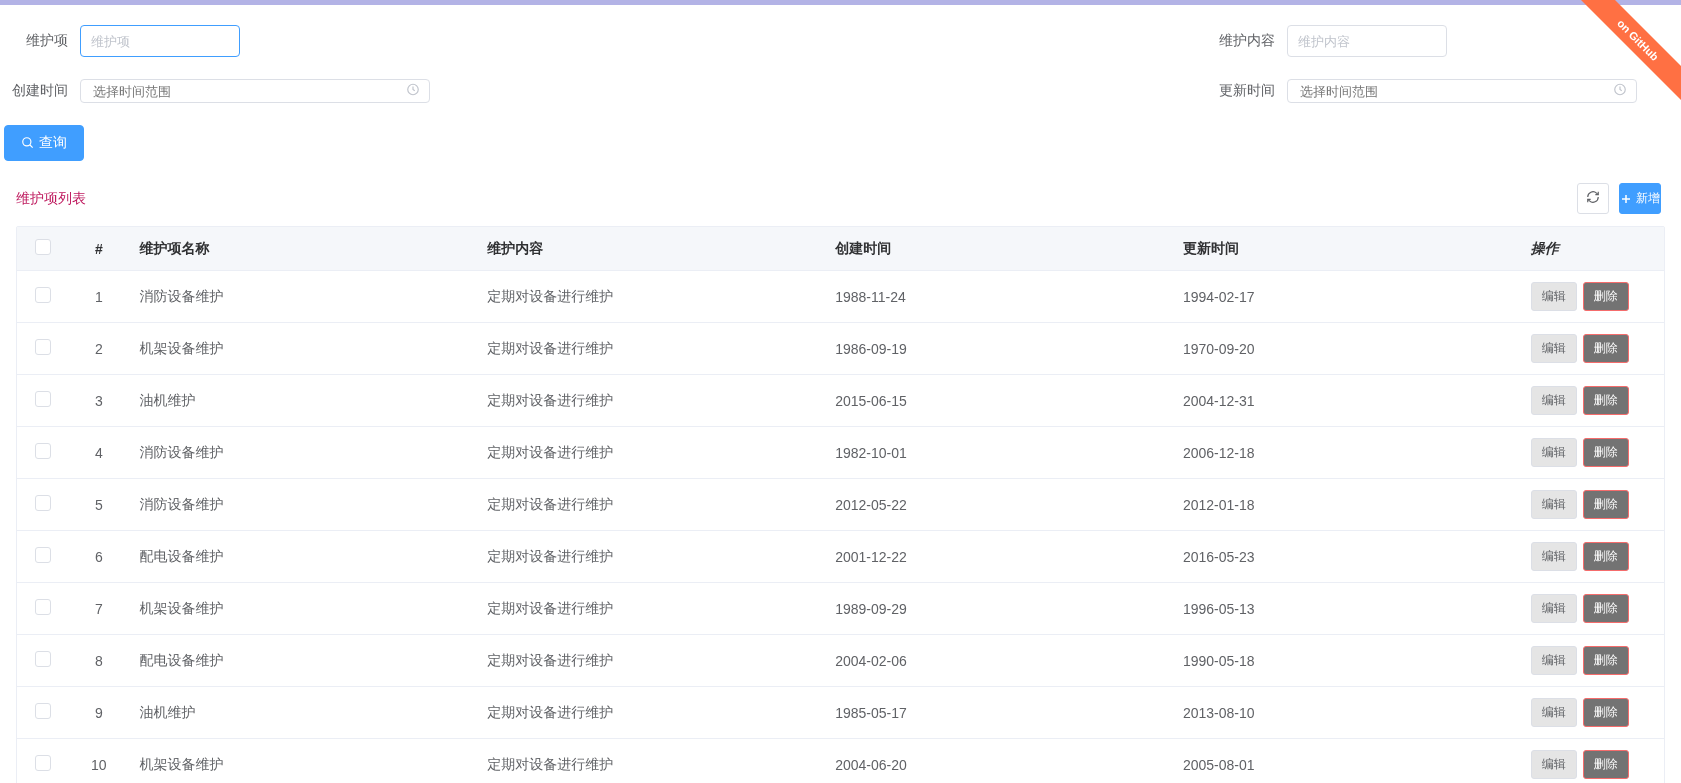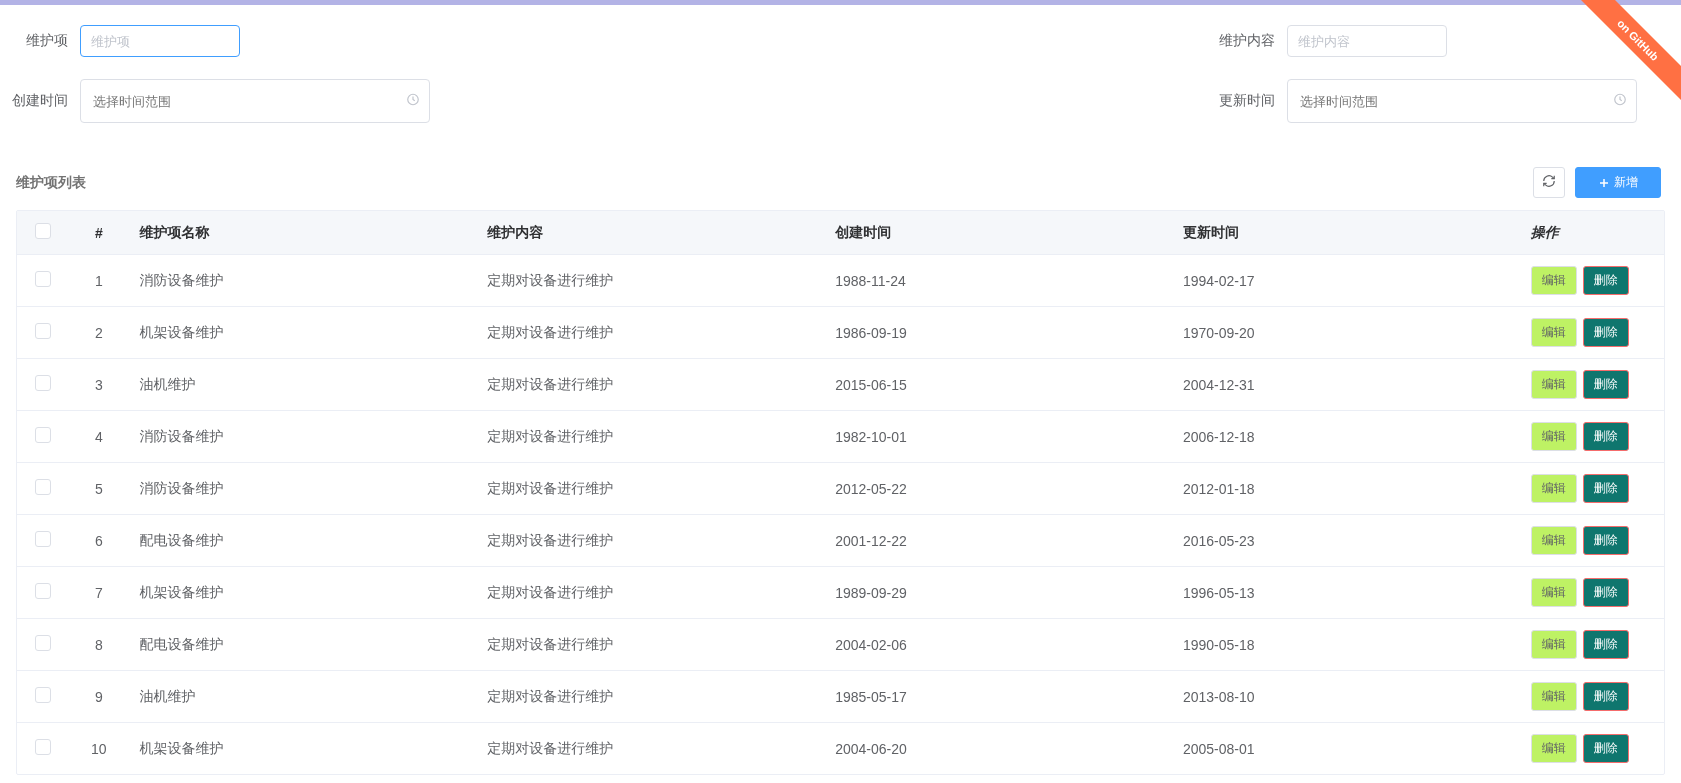"选择时间范围" .date-input { height: 44px -> 24px }
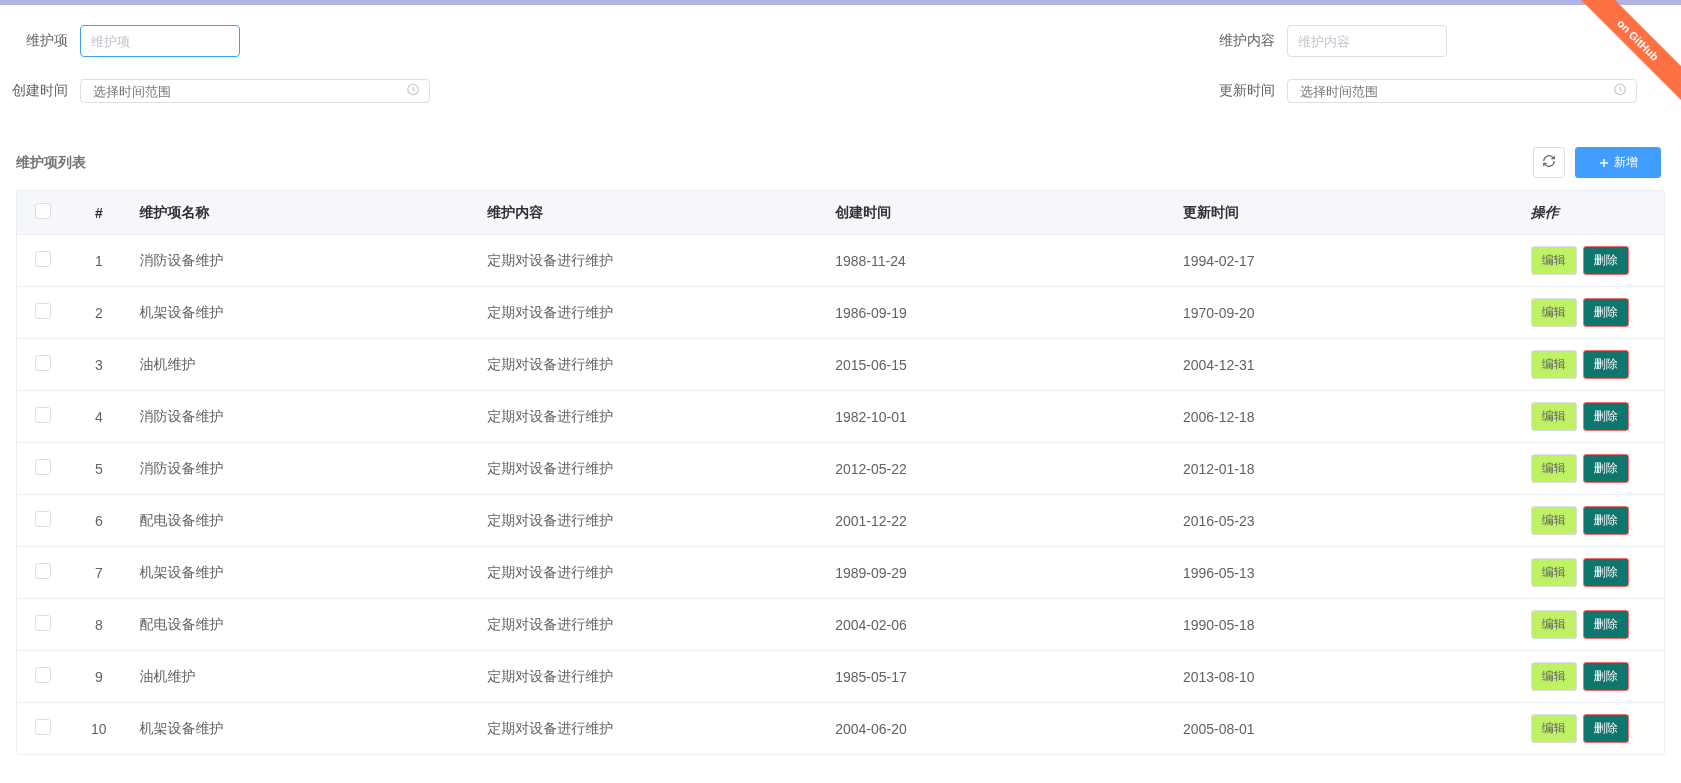"查询" div.search-row { html: none -> <div> <button> <svg> <circle></circle> <path></path> </svg> <span>查询</span> </button> </div> }
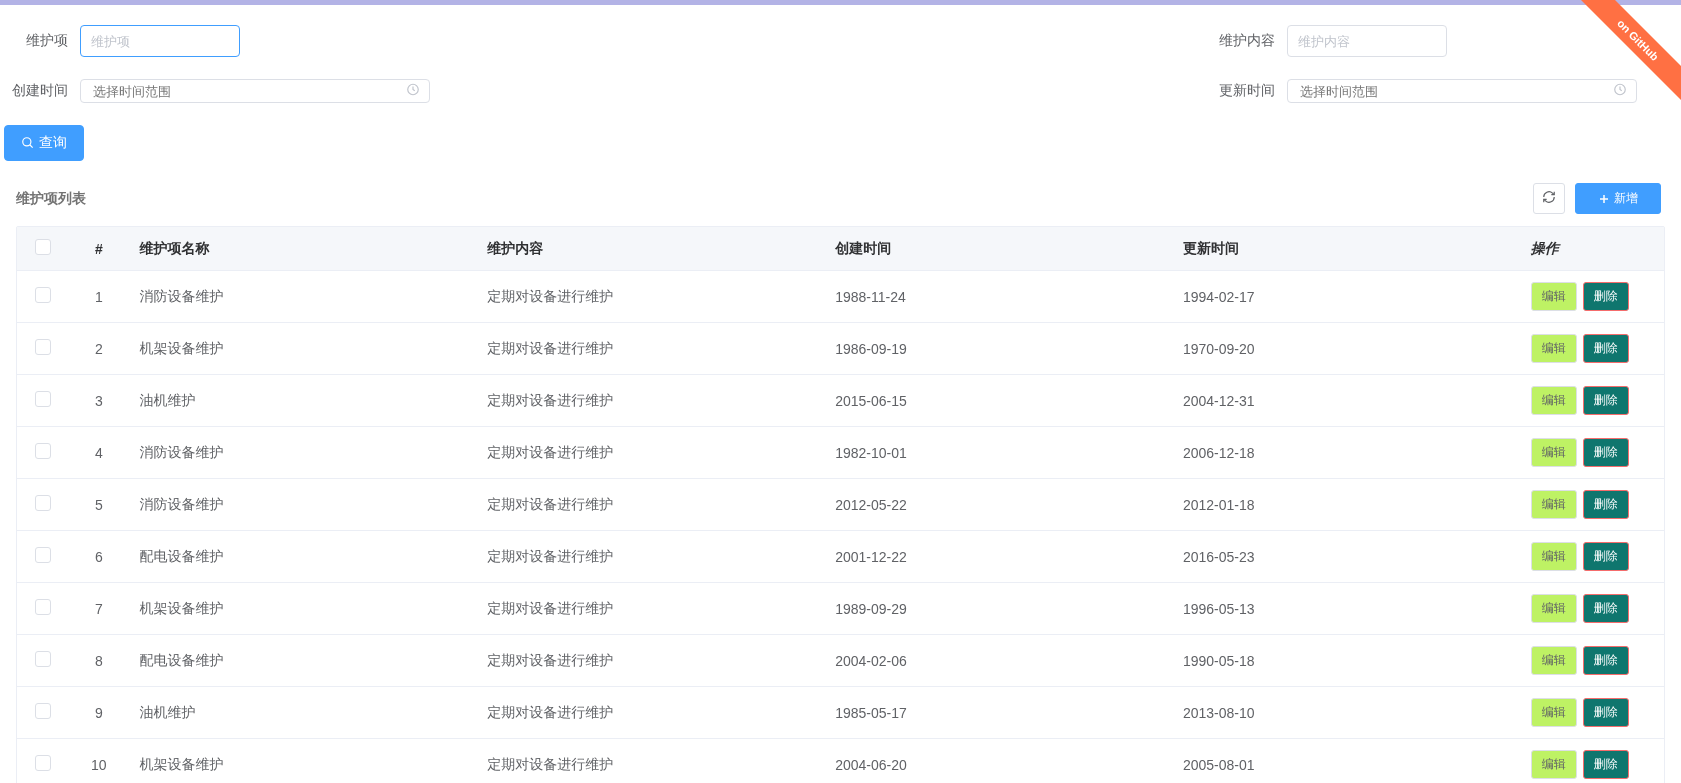"维护项列表" .list-title { color: #737373 -> #be185d; font-weight: bold -> normal }
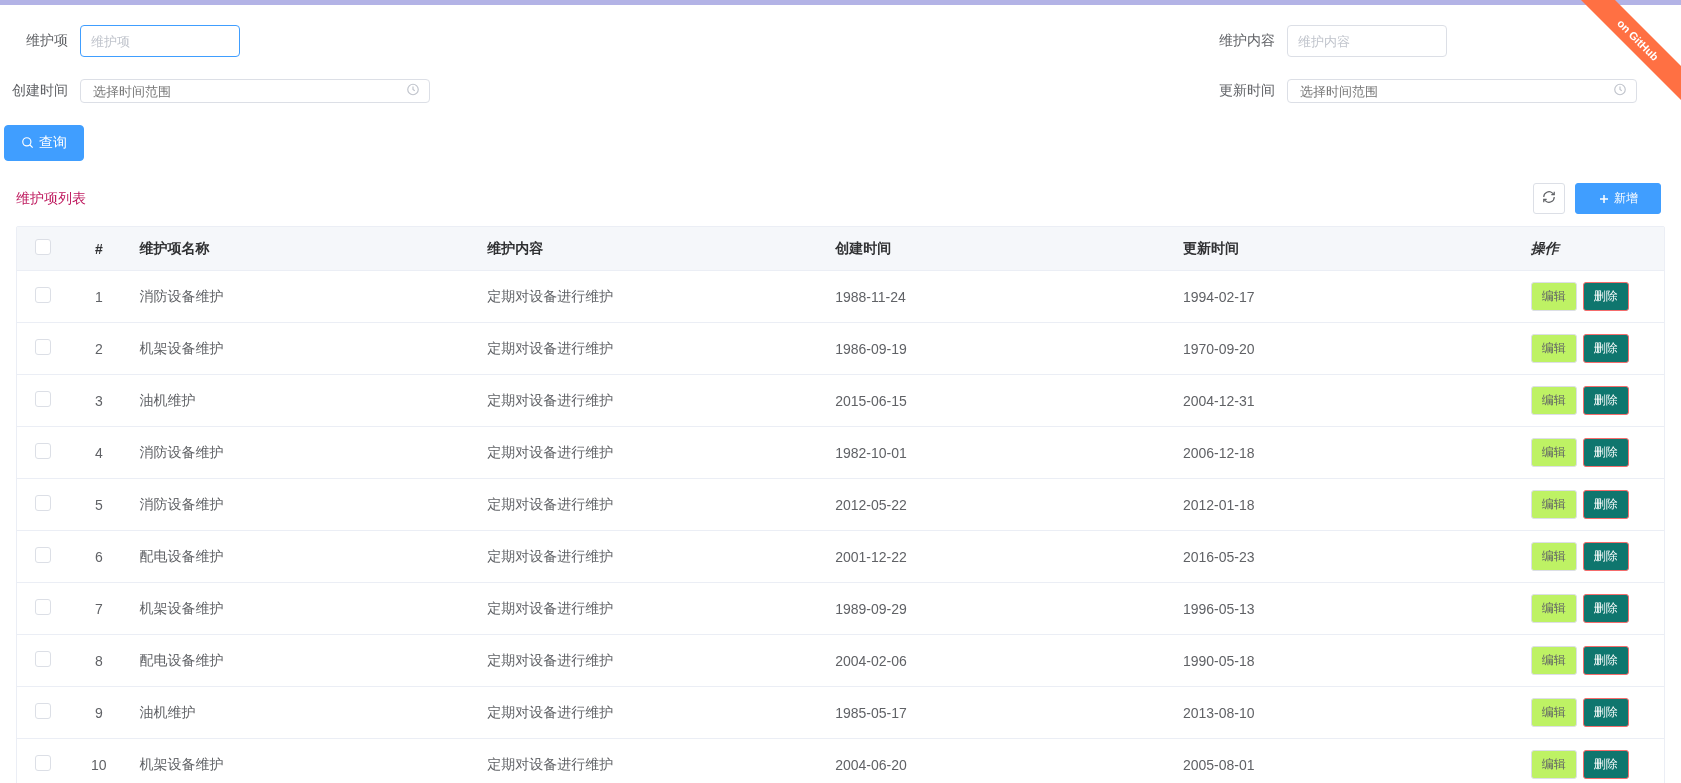"新增" .btn-sm { padding: 6px 22px -> 6px 0 }
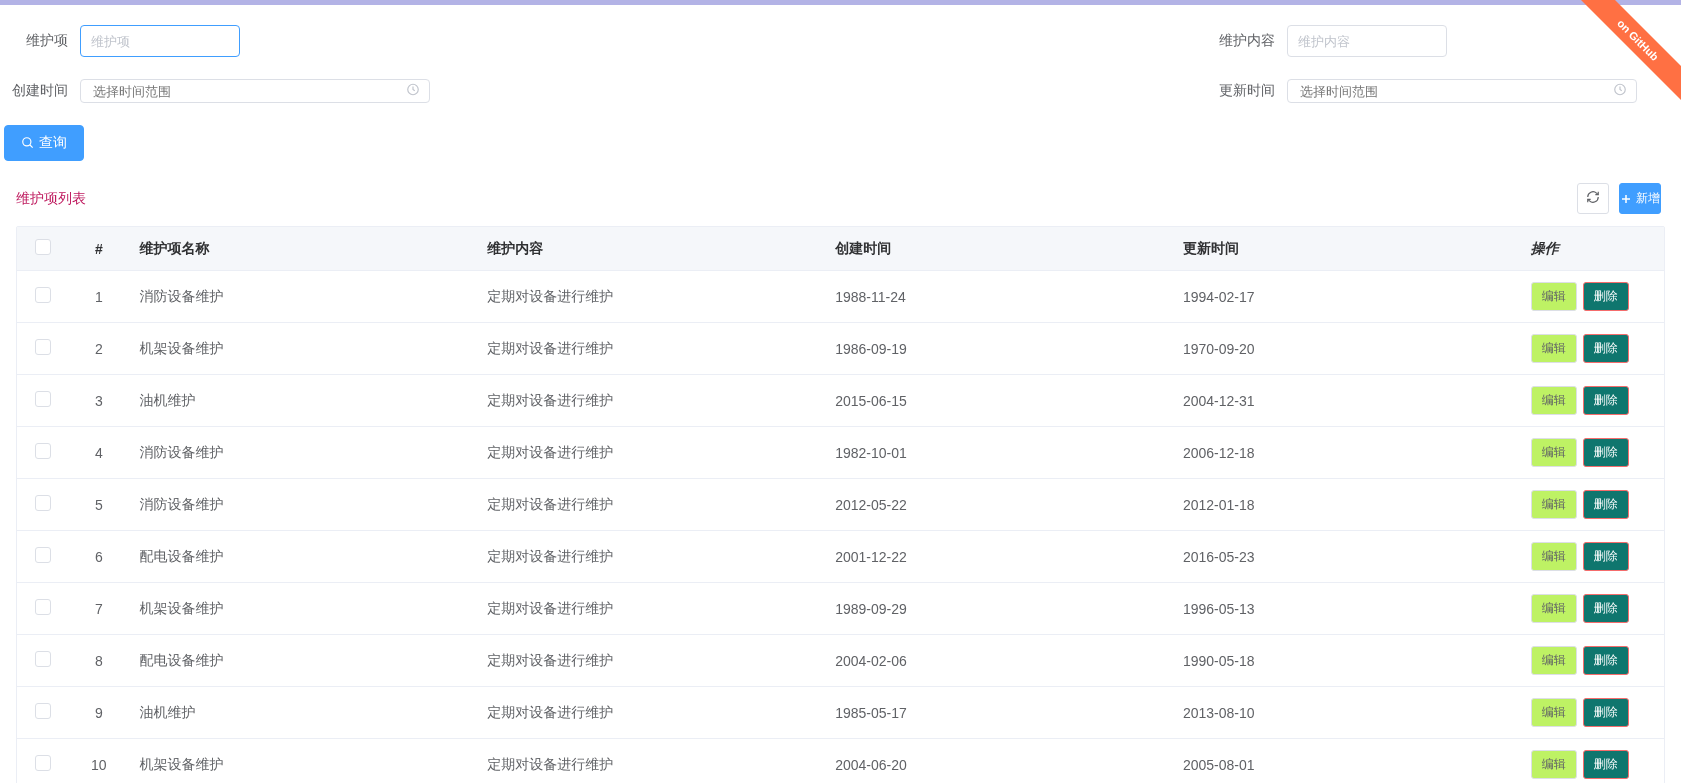"编辑" .btn-mini { background: #bef264 -> #e5e5e5 }
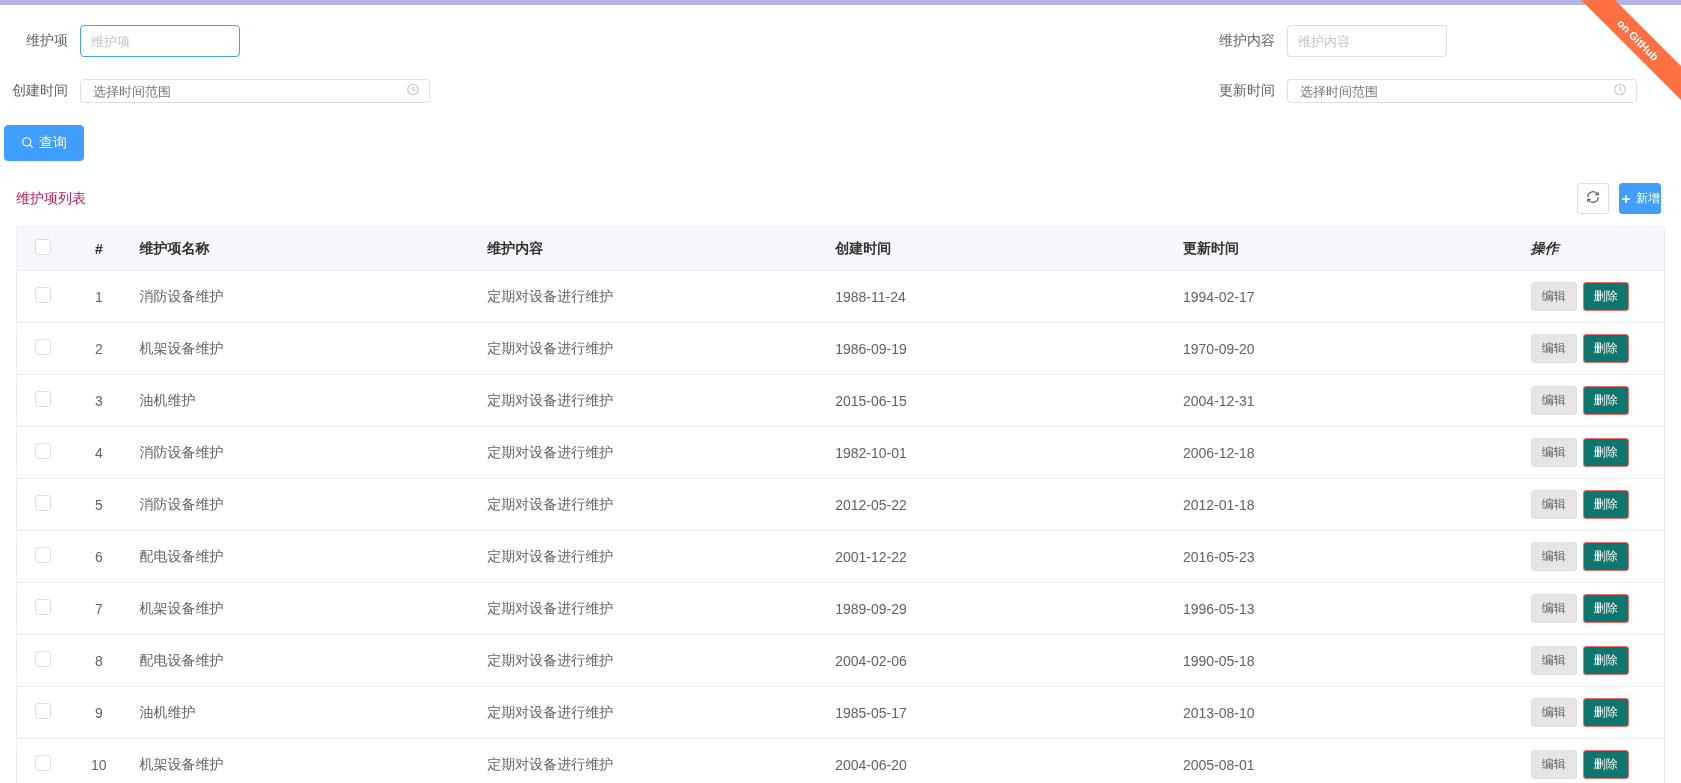"删除" .btn-danger { background: #0f766e -> #737373 }
